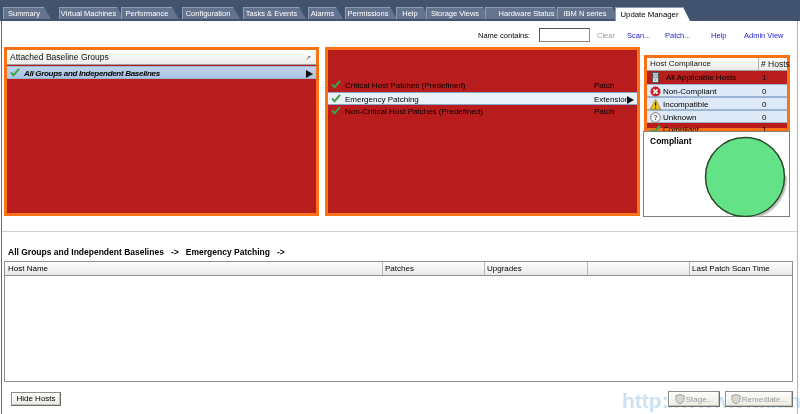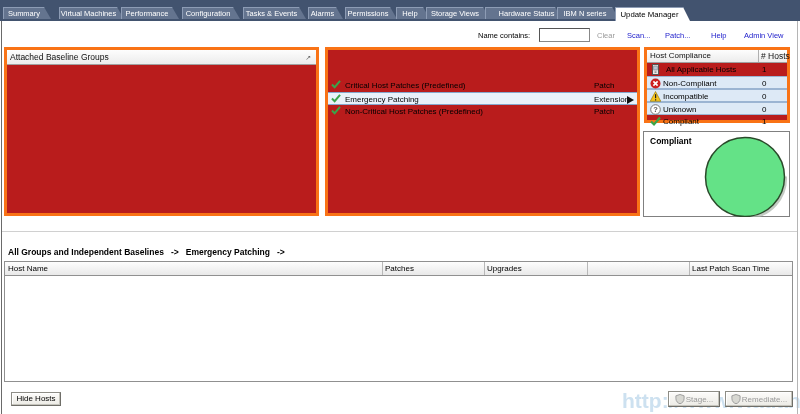"Host Compliance" div.panel { top: 47px -> 55px }
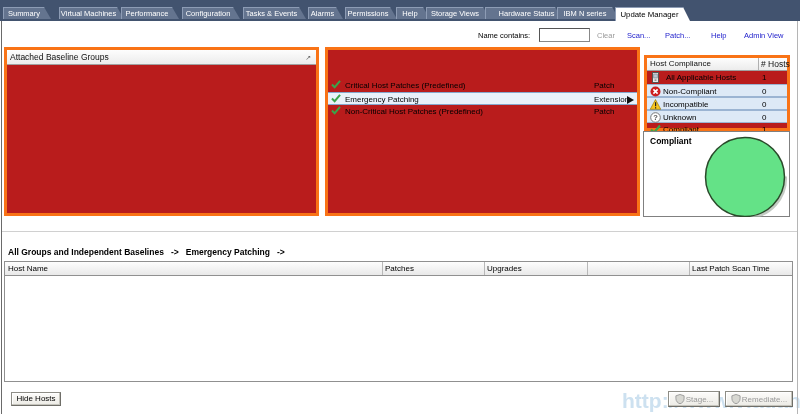"All Groups and Independent Baselines" div.row { html: none -> <div> <span><svg> <path></path> </svg></span>All Groups and Independent Baselines <div></div> </div> }
